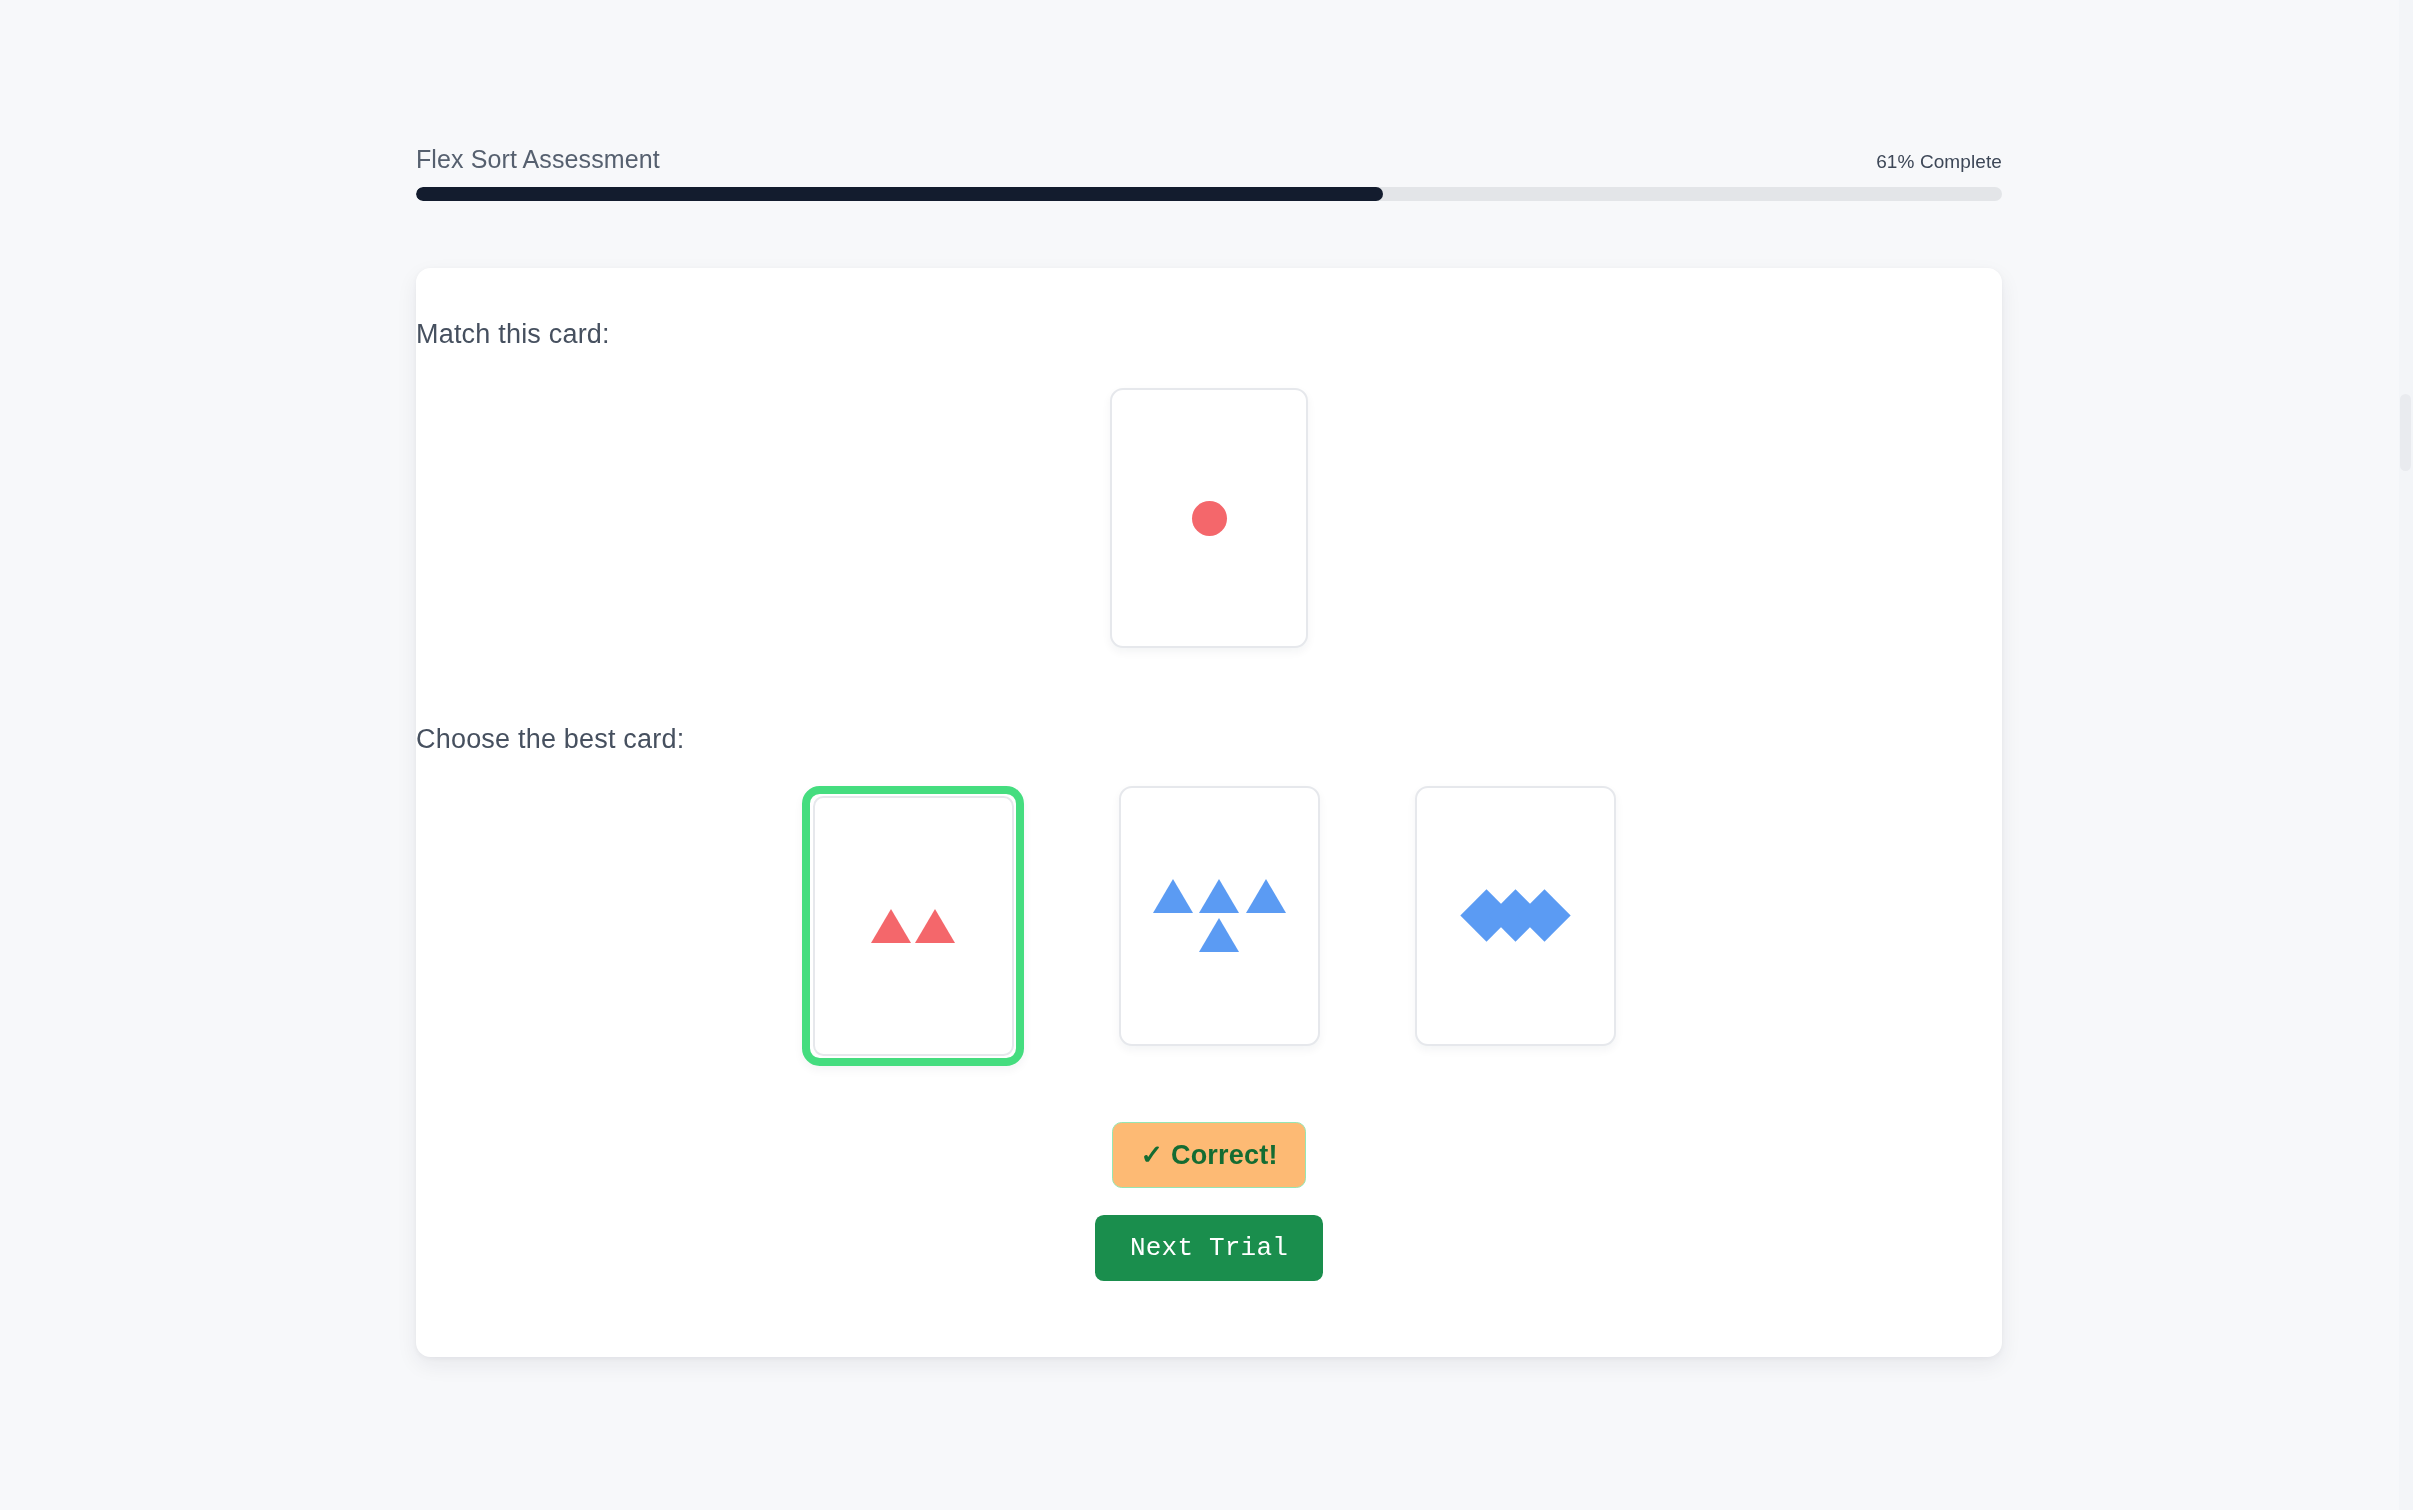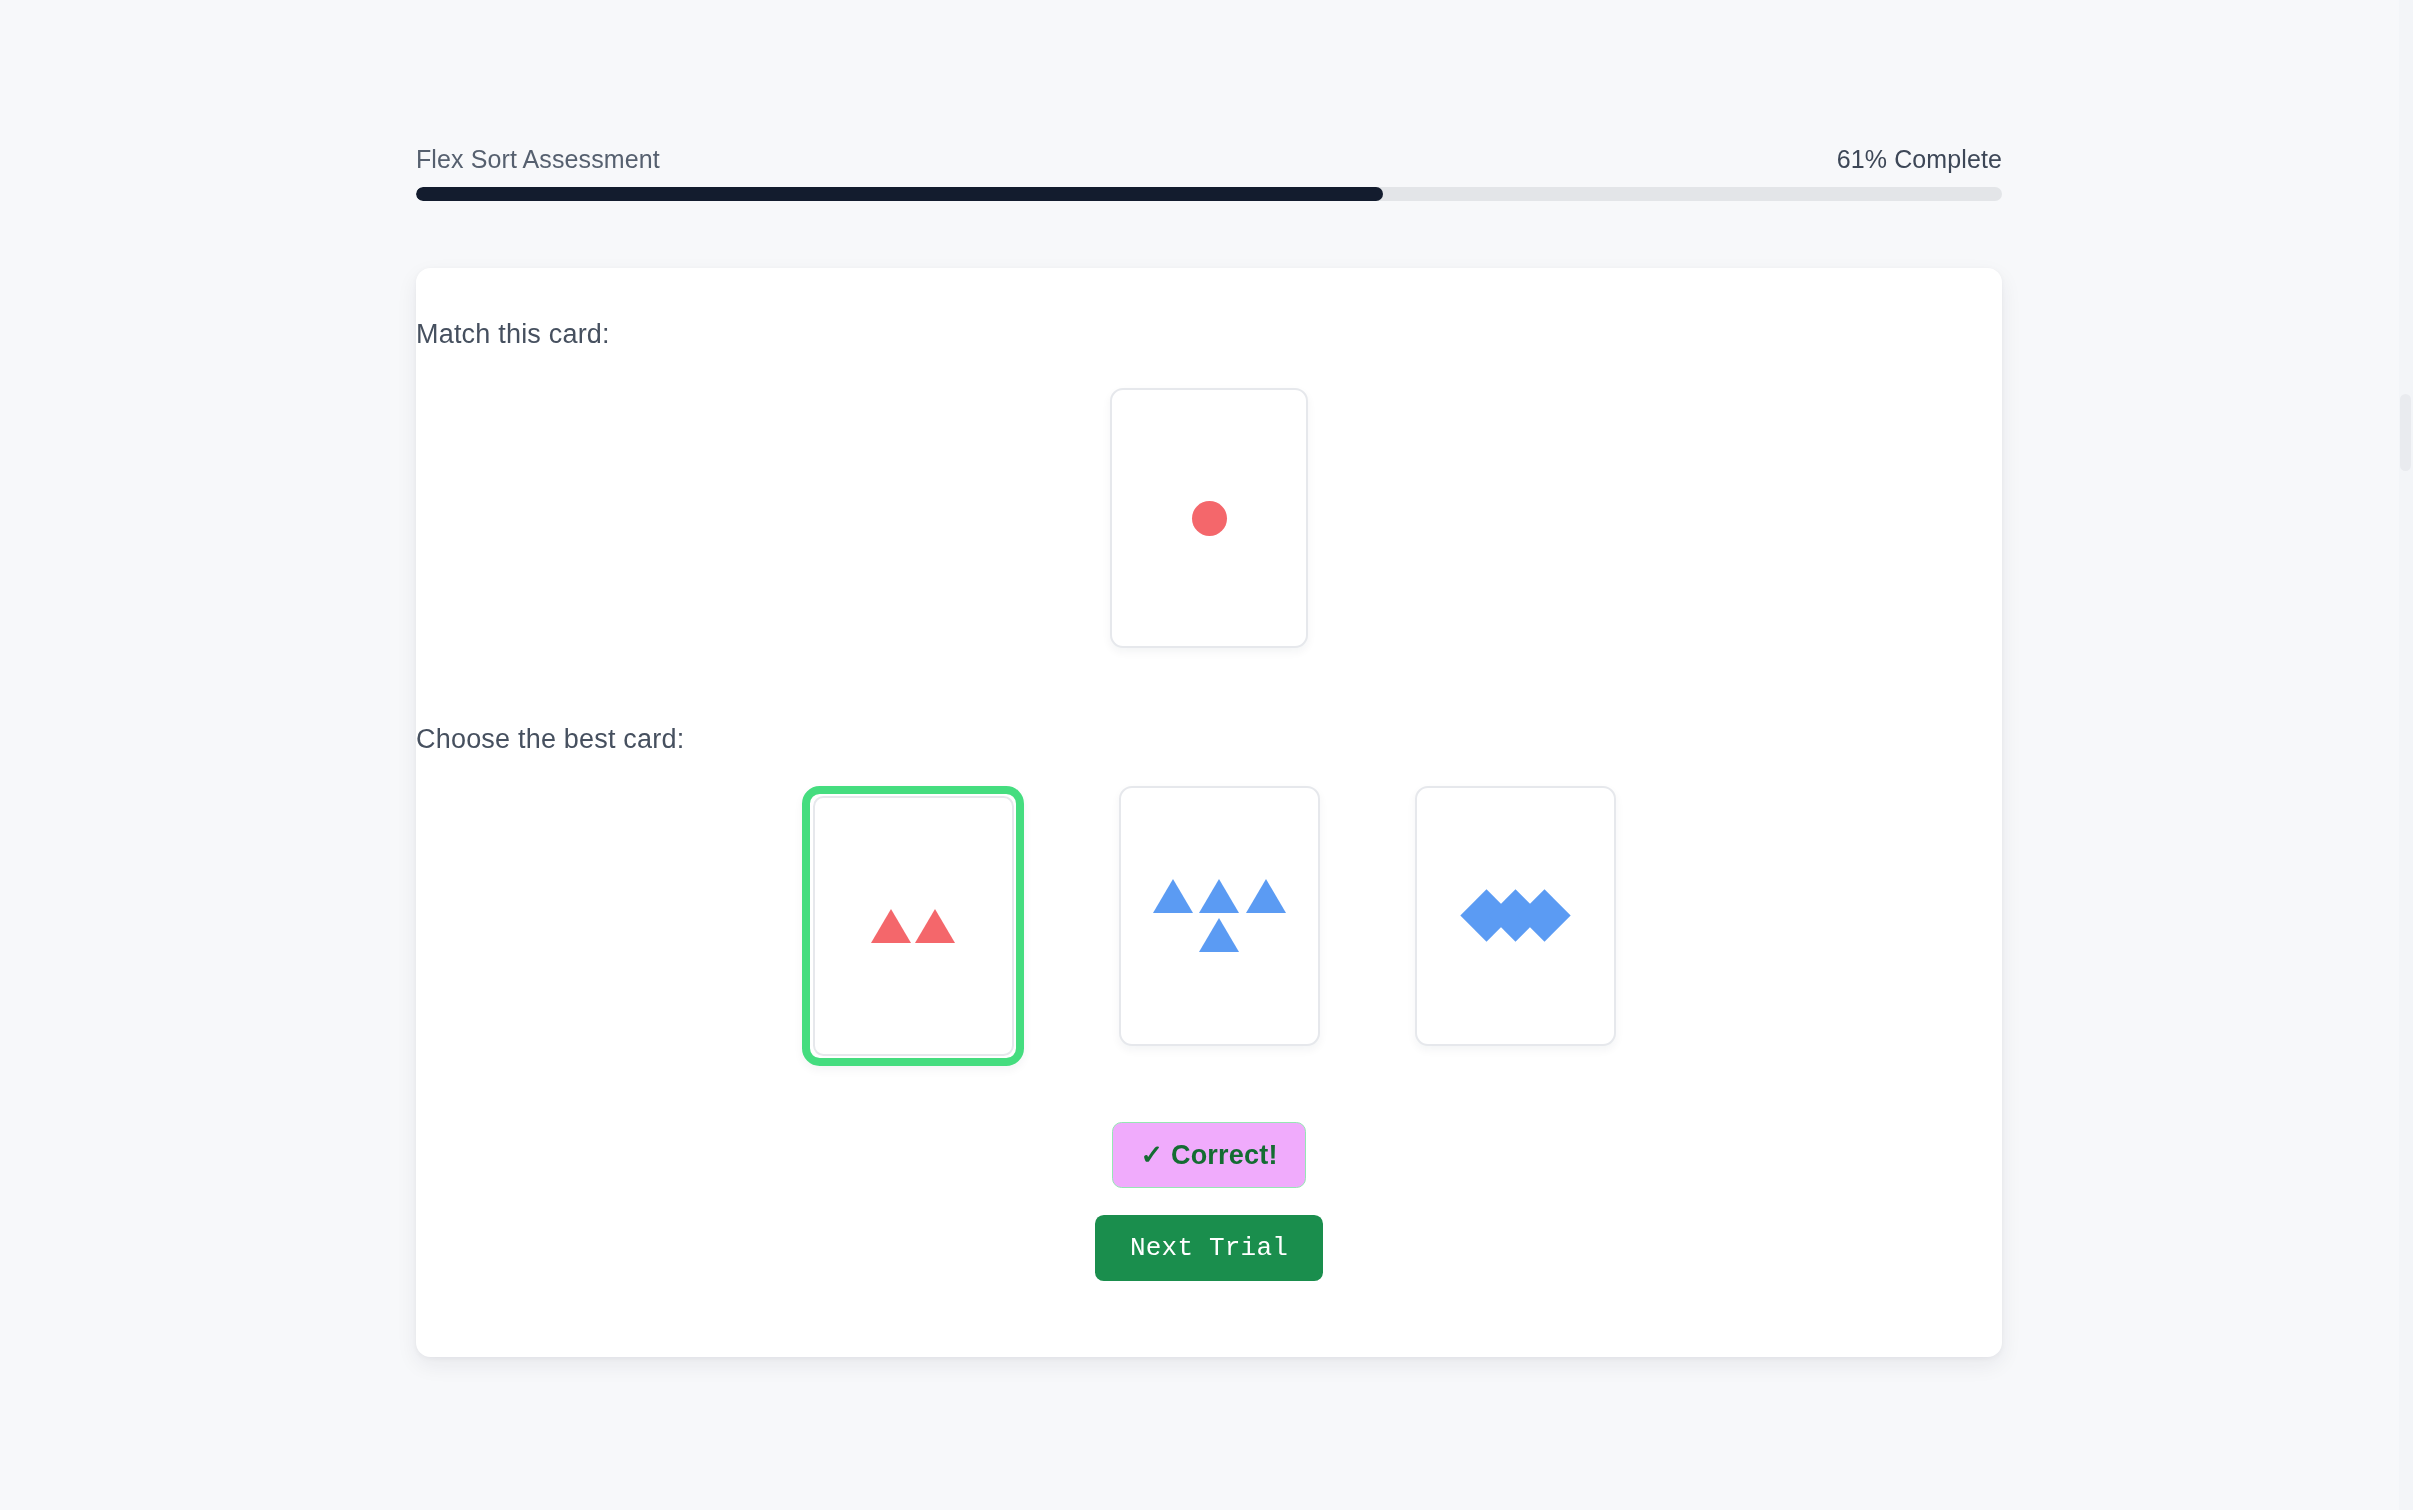"61% Complete" .progress-percent { font-size: 25px -> 19px }
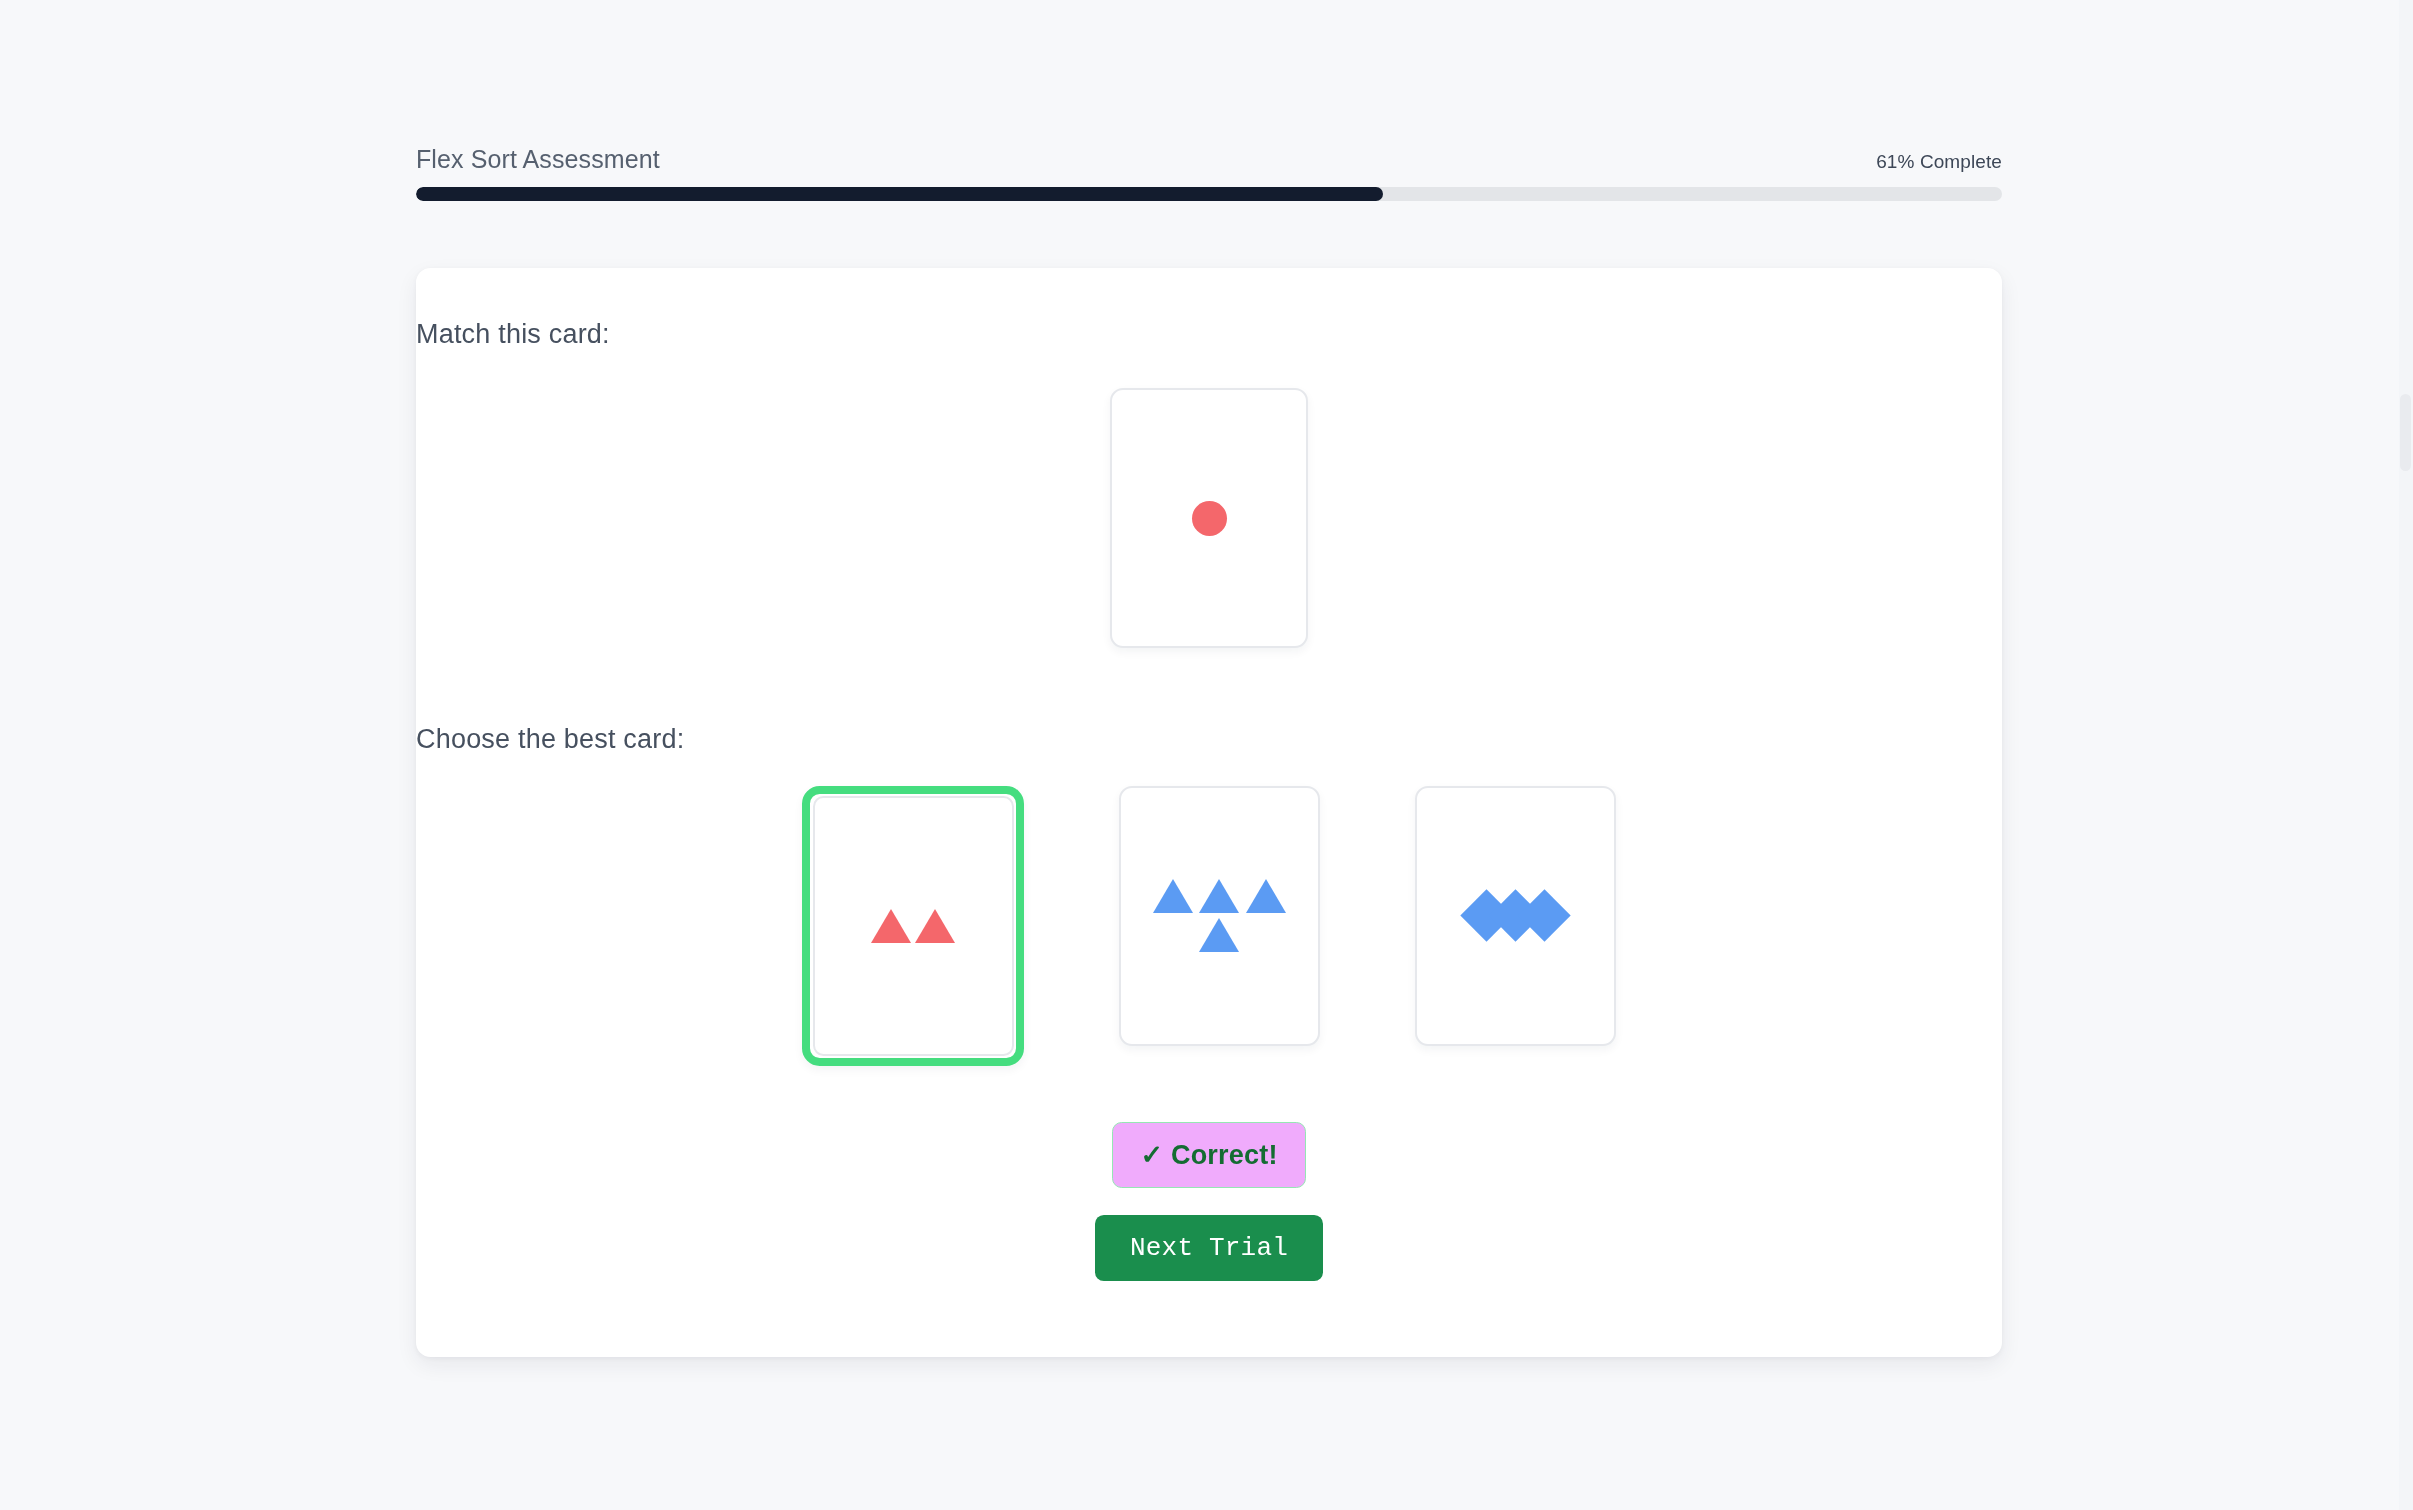"✓ Correct!" .feedback-badge { background: #f0abfc -> #fdba74 }
